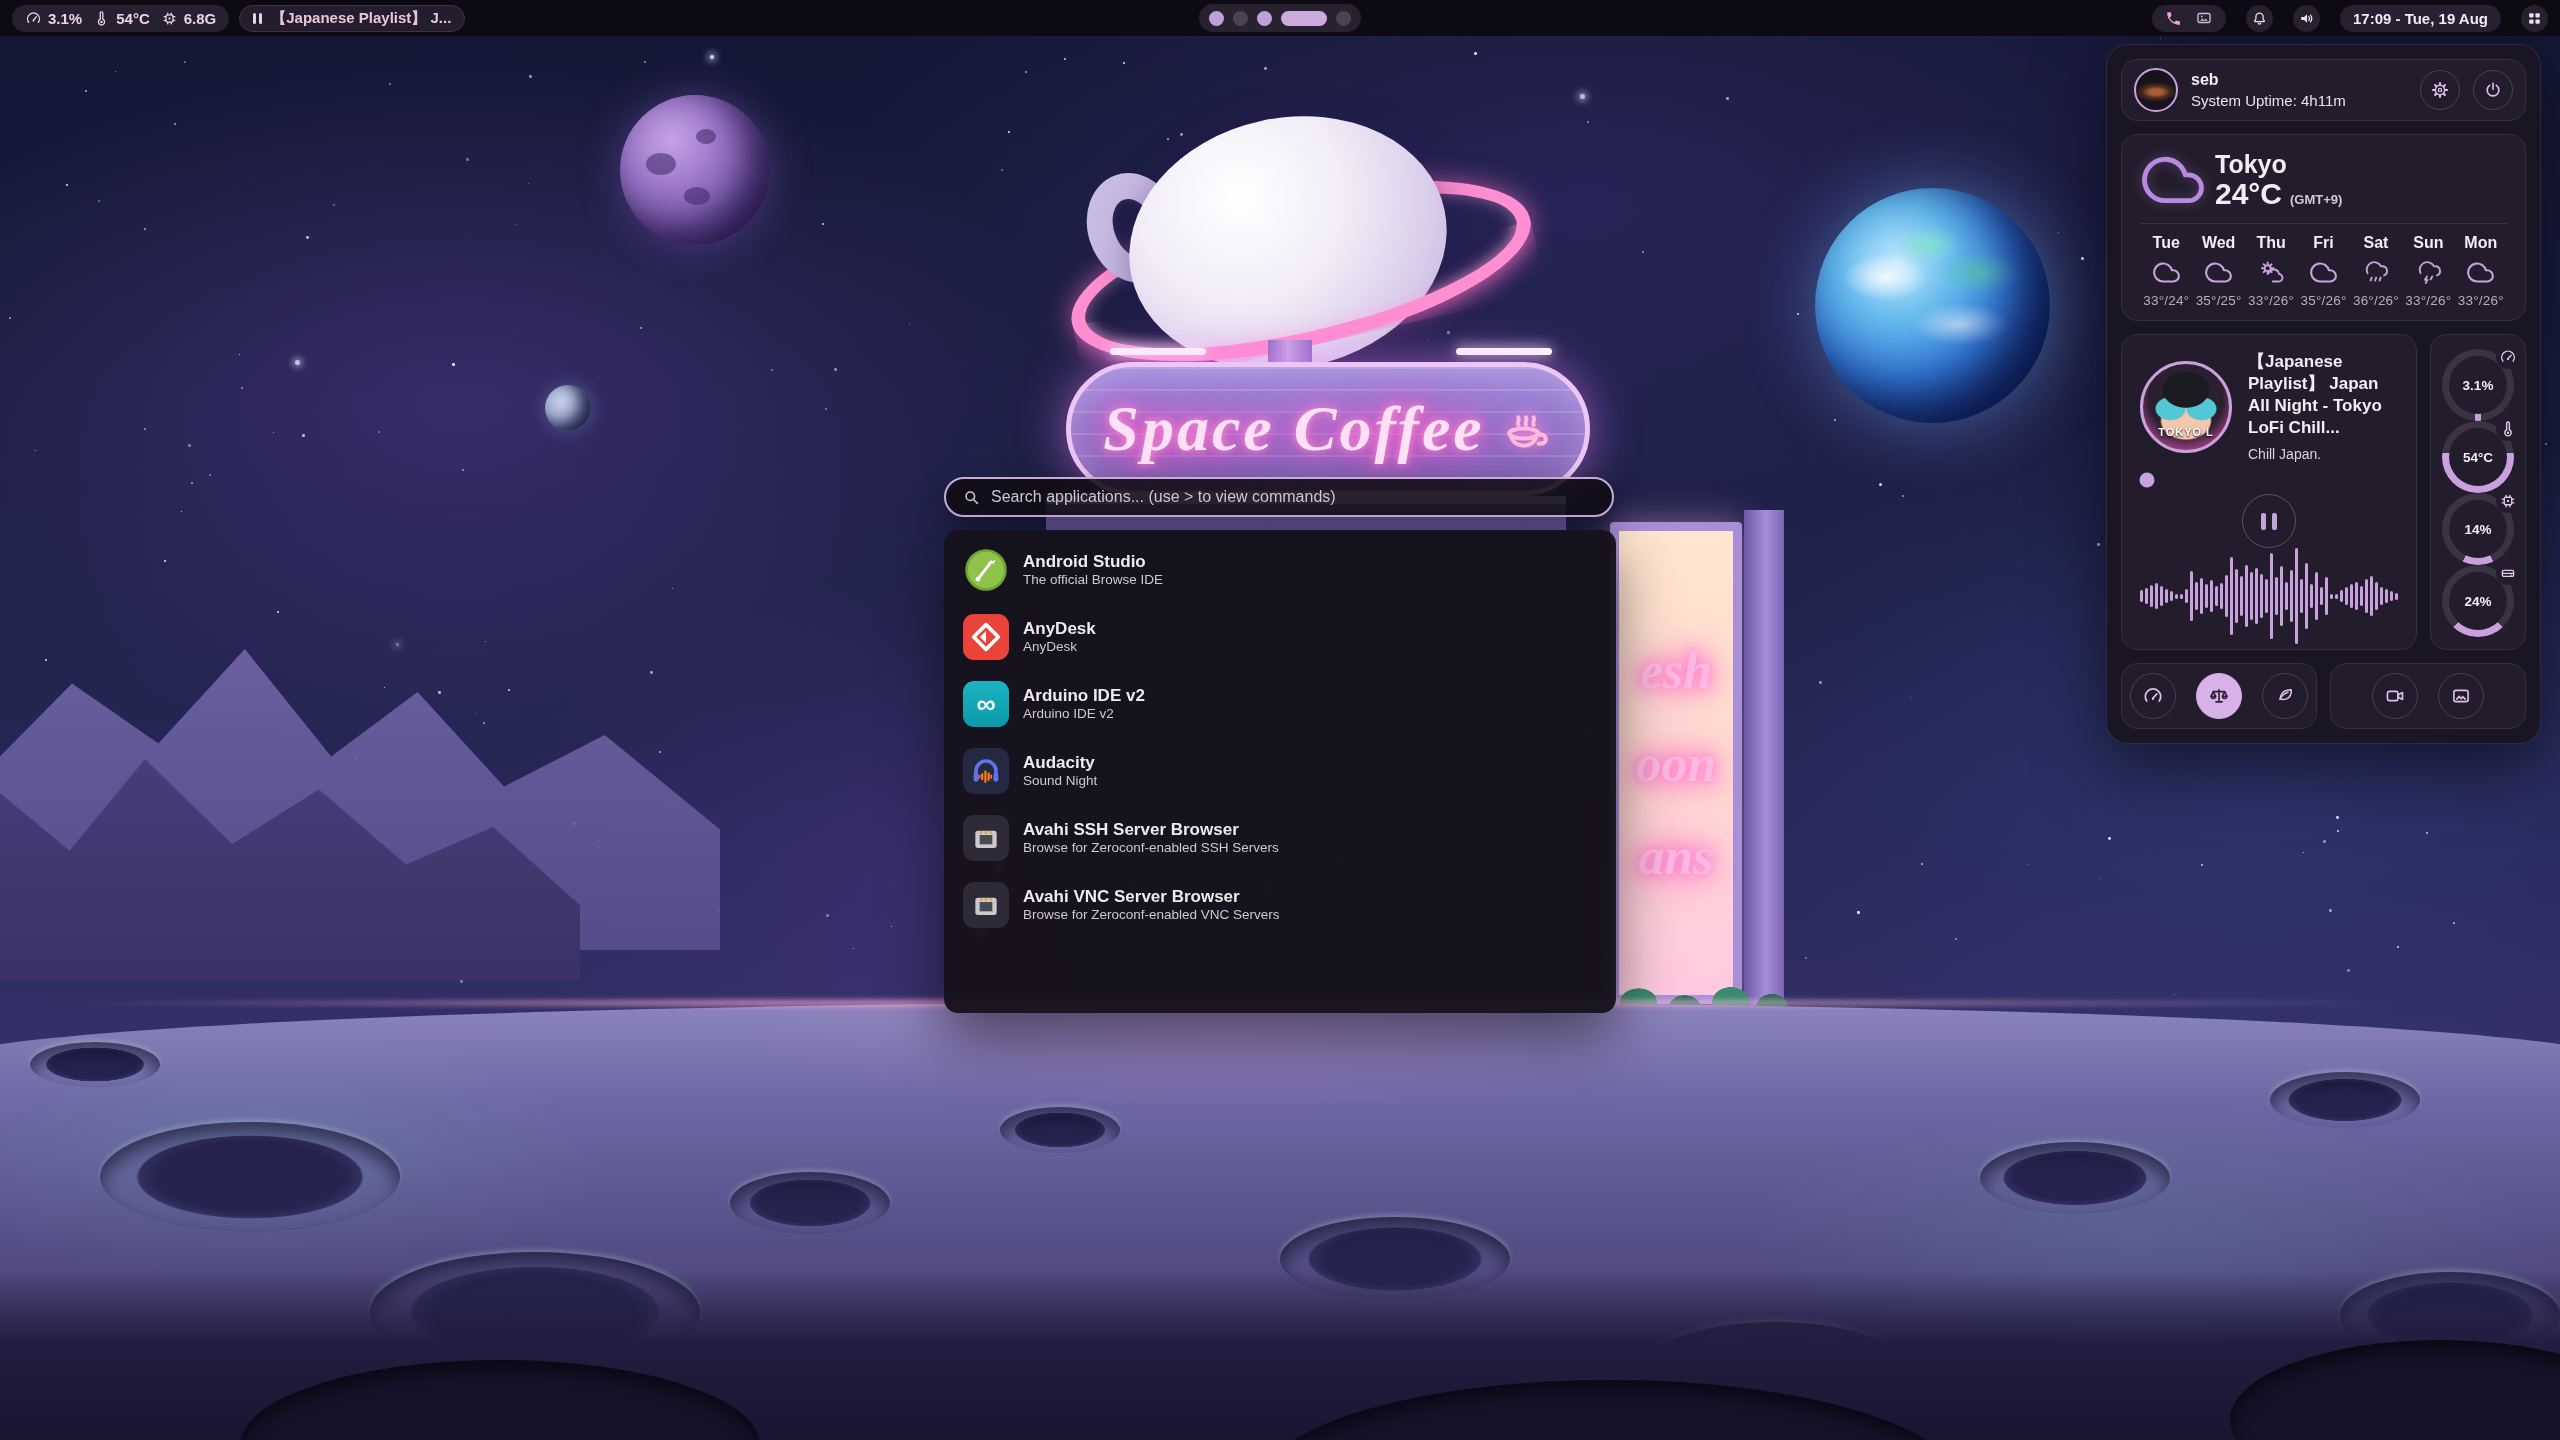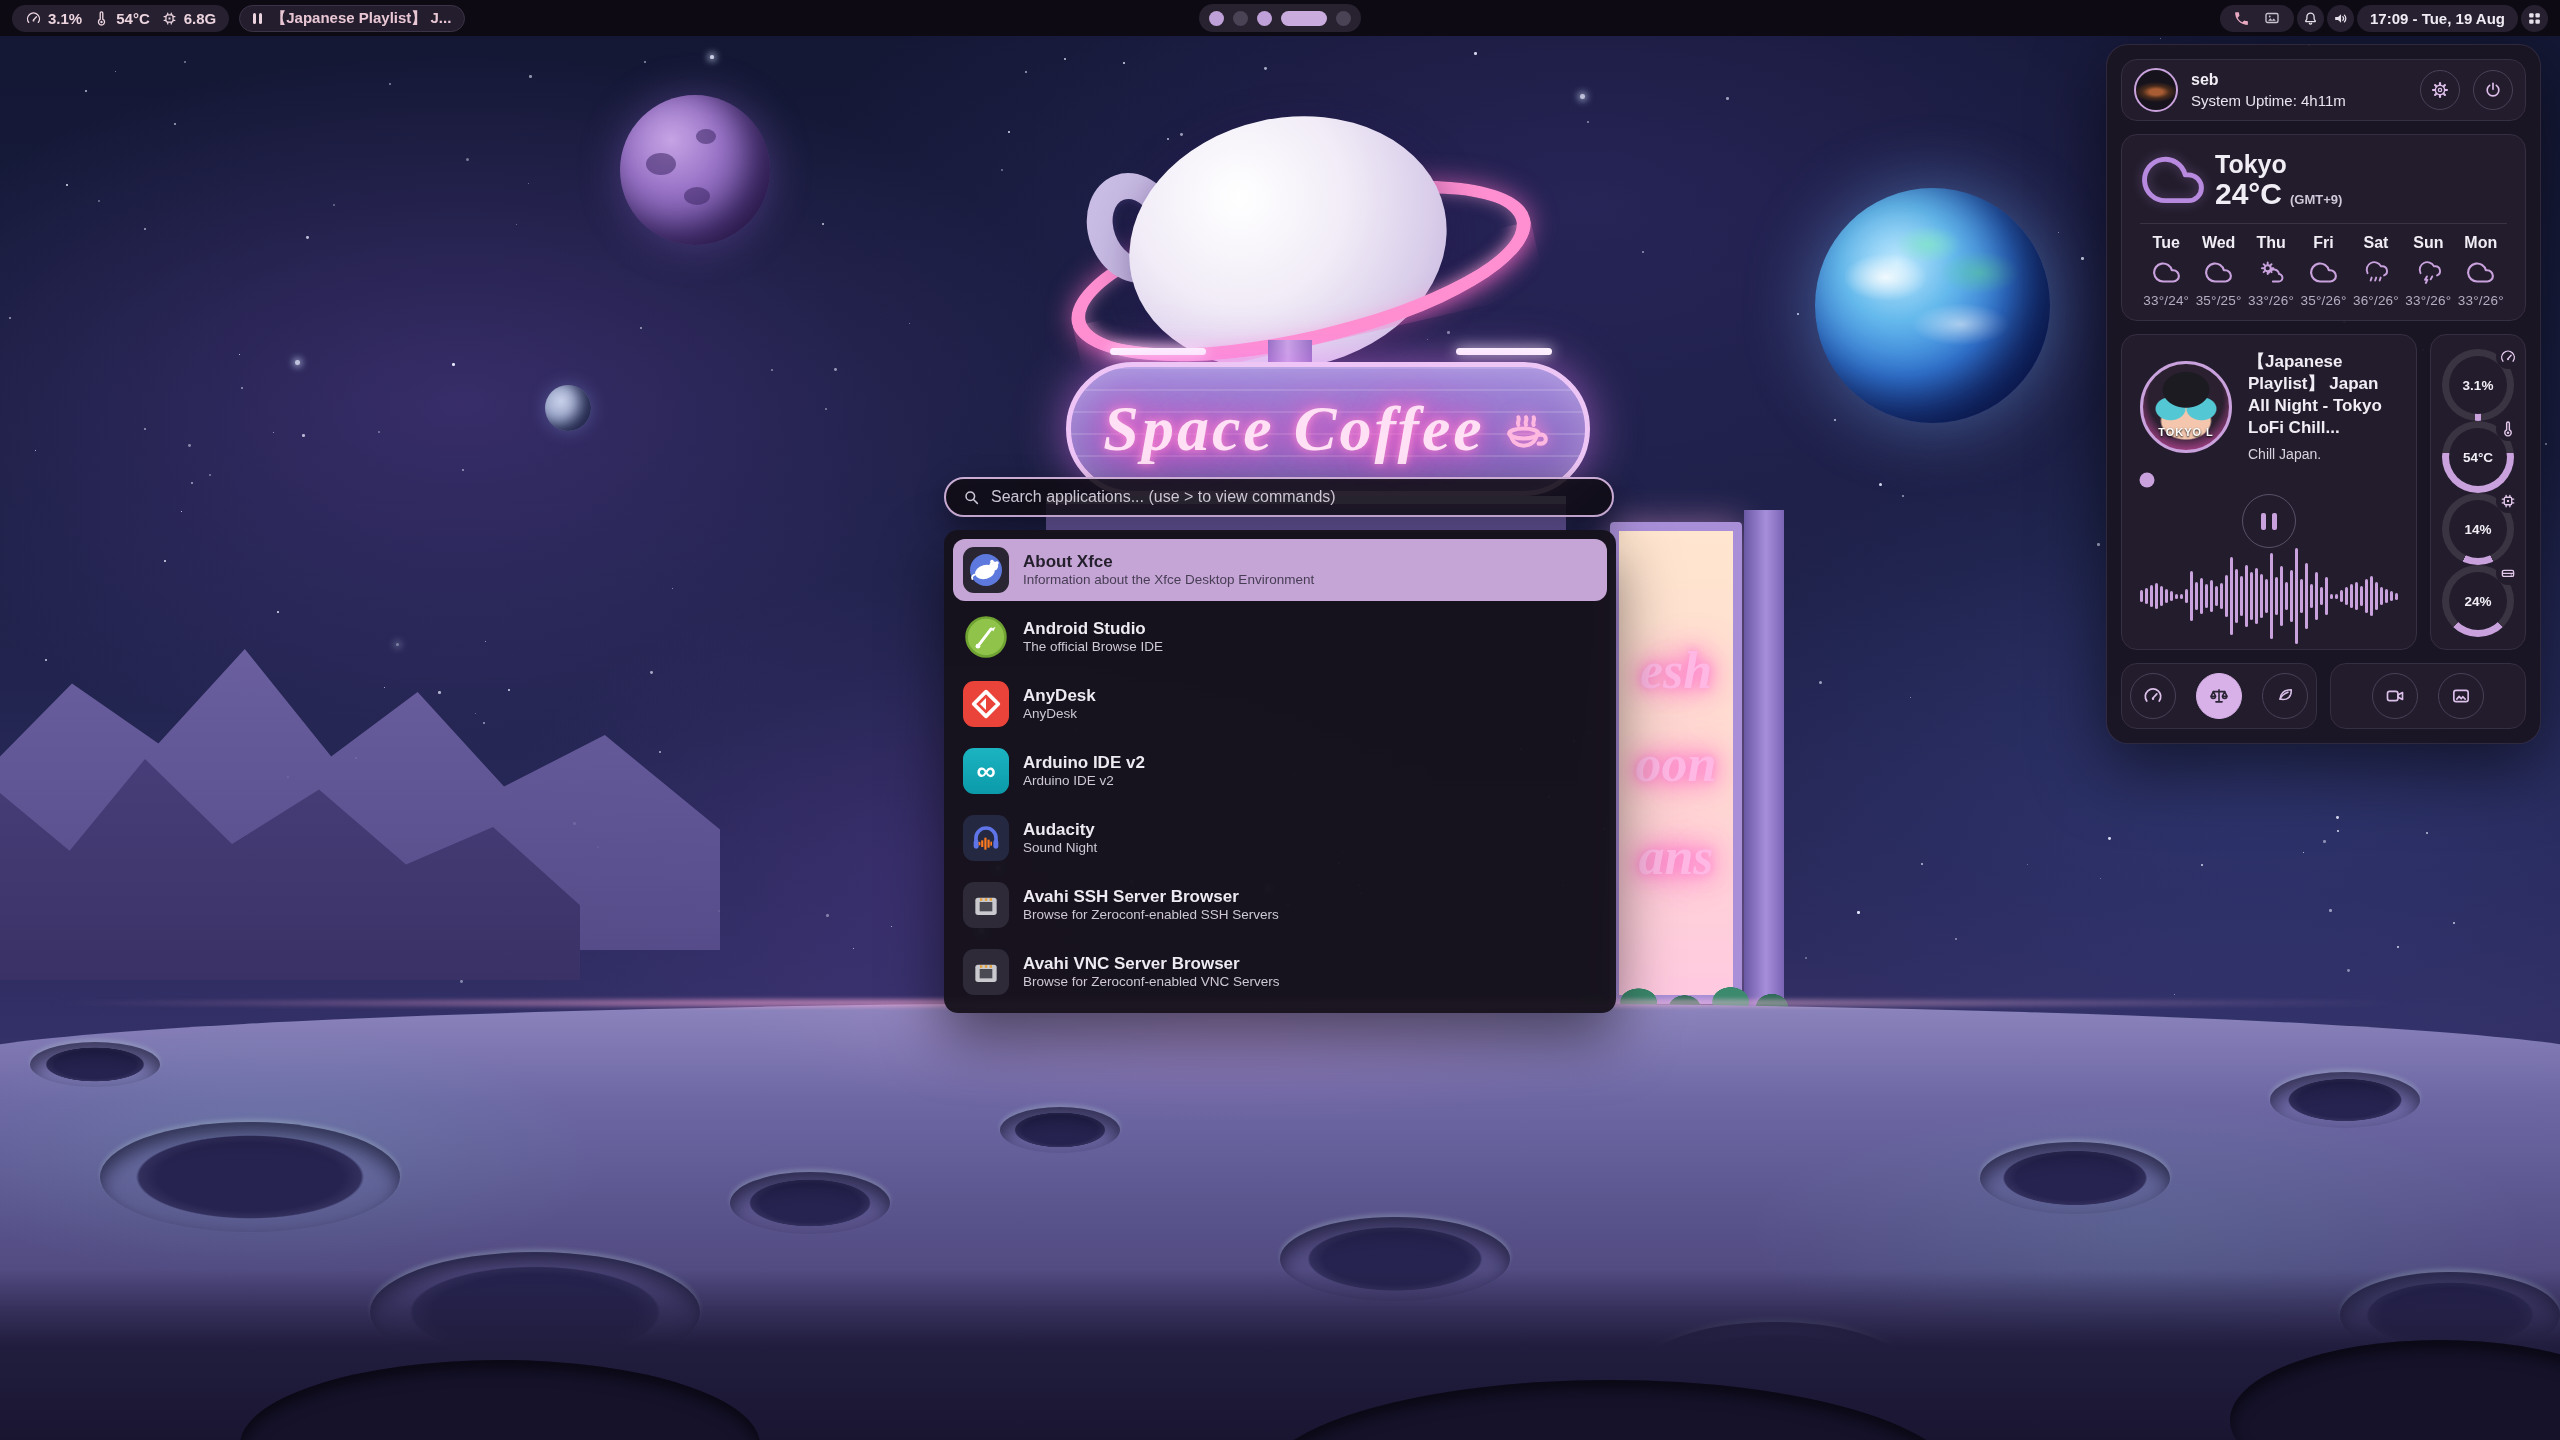"17:09 - Tue, 19 Aug" #topbar-right { gap: 3px -> 20px }
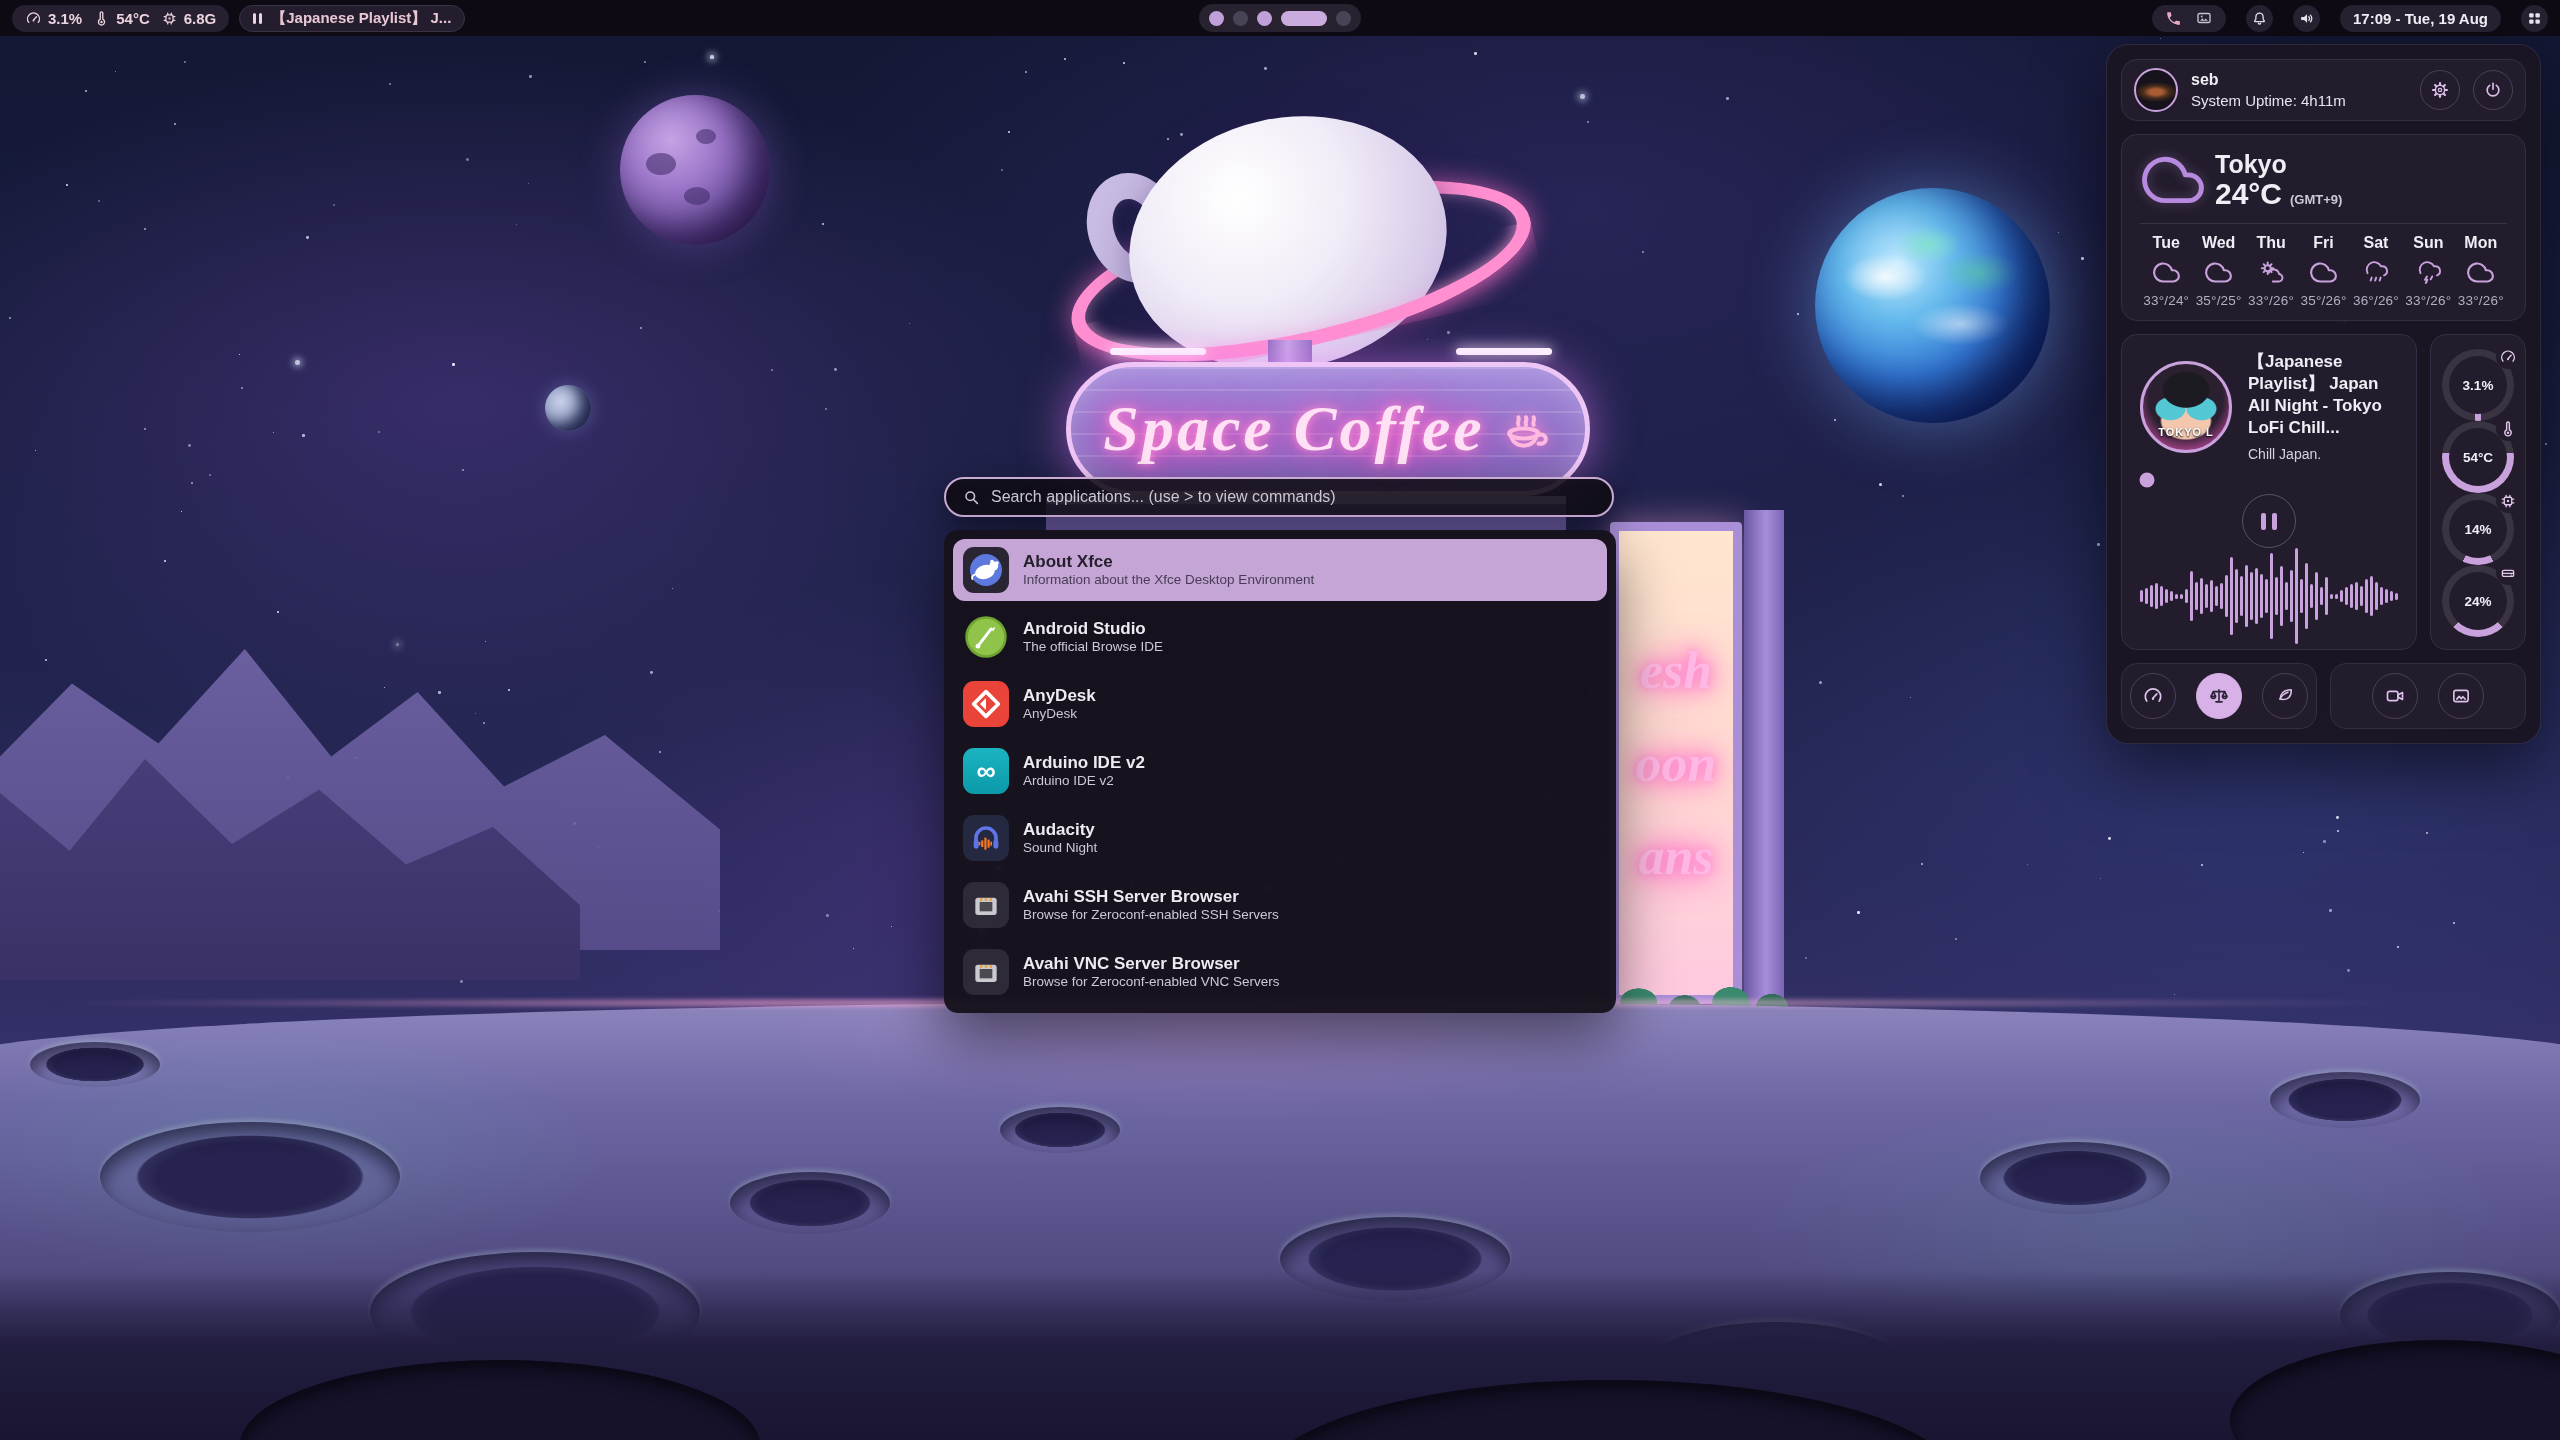"About Xfce" div.app-item { html: <div> <span> <svg> <circle></circle> <ellipse></ellipse> <circle></circle> <circle></circle> <circle></circle> <path></path> </svg> </span> <span> <span>About Xfce</span> <span>Information about the Xfce Desktop Environment</span> </span> </div> -> none }
